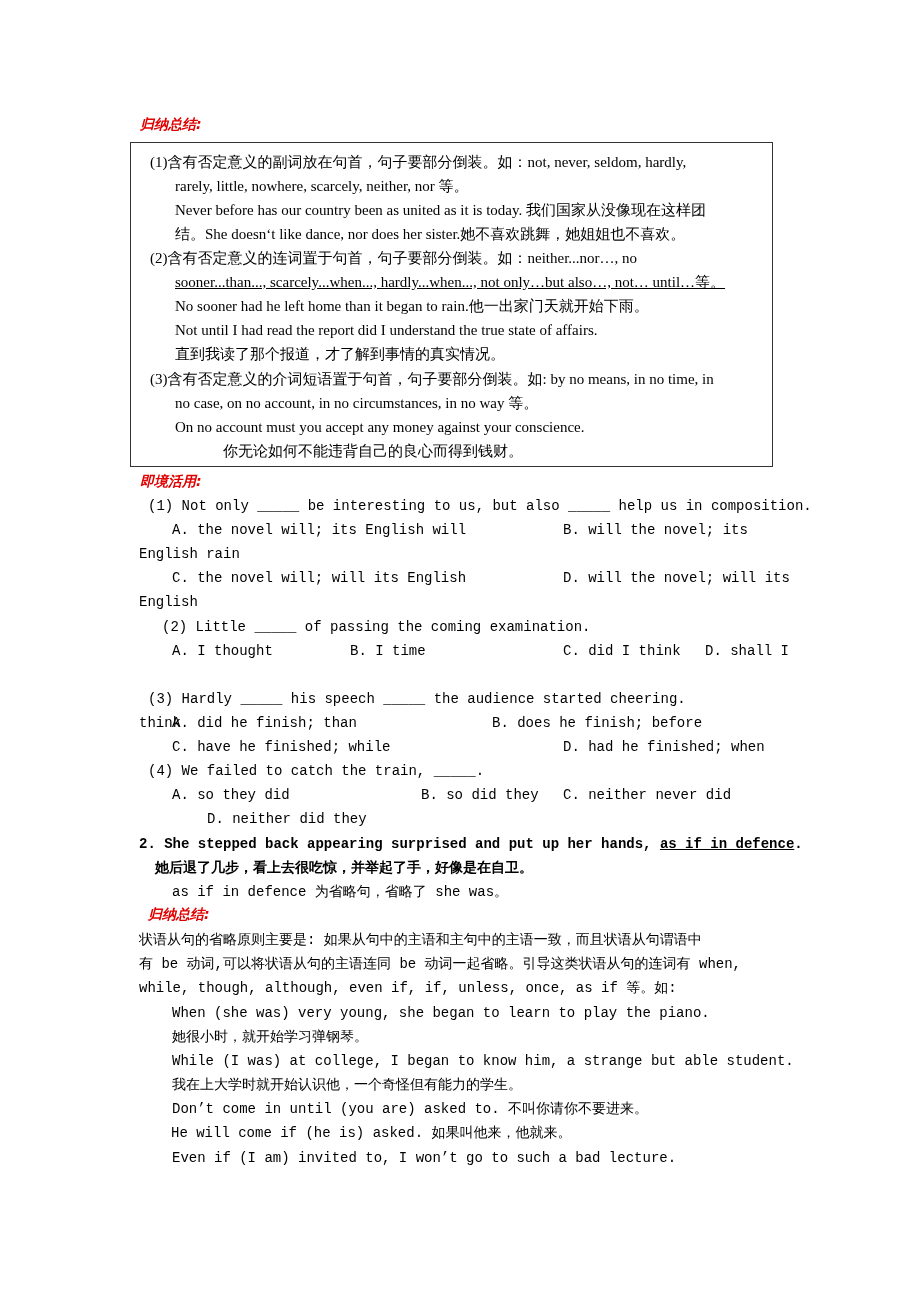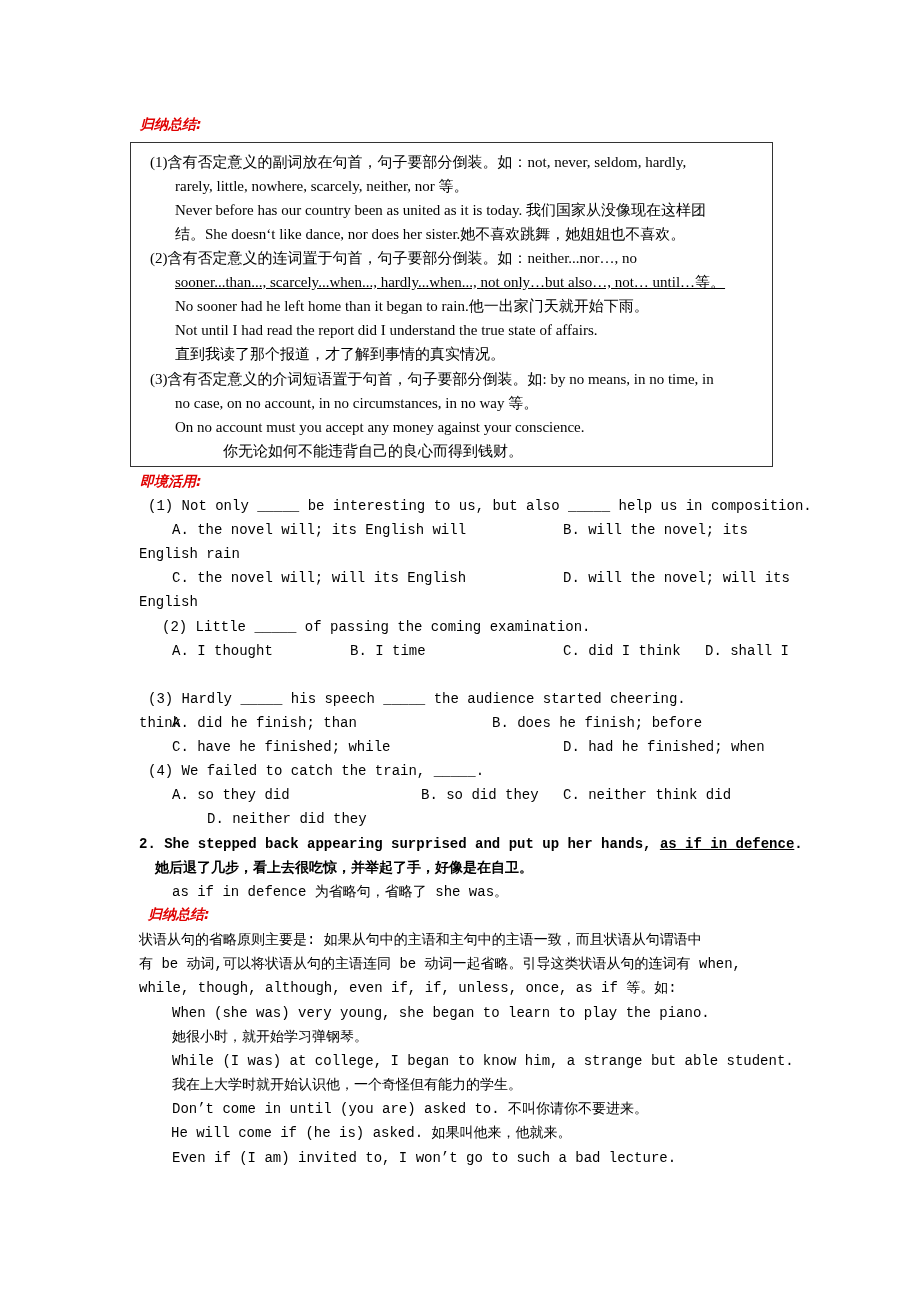"C. neither think did" div.line { text: think -> never }
